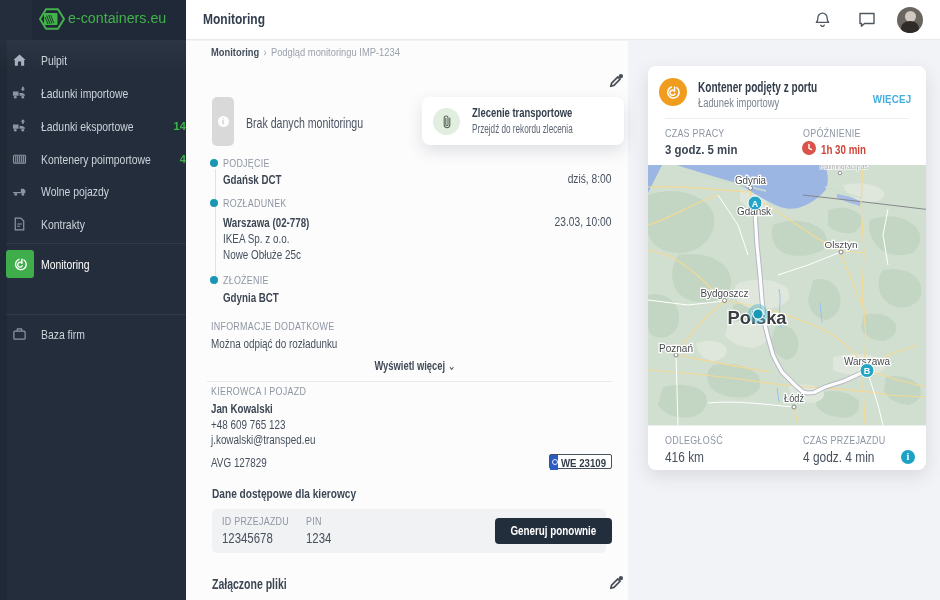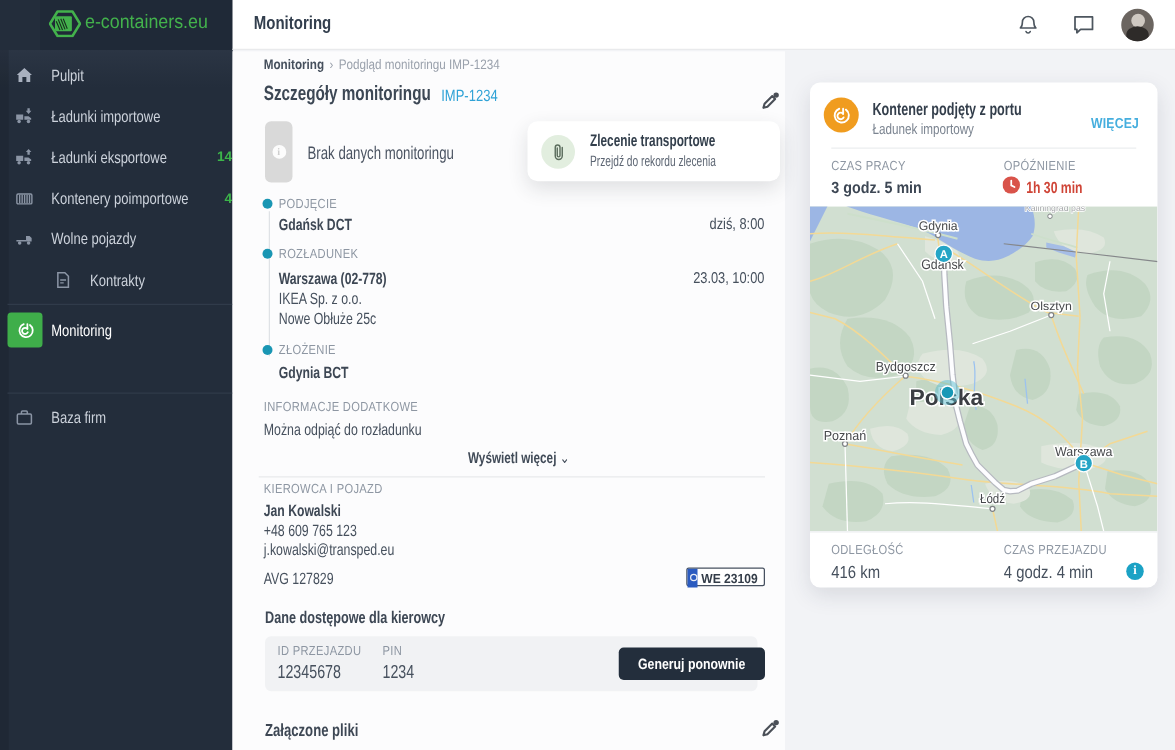"Szczegóły monitoringu" div { html: <div><span>Szczegóły monitoringu</span><span>IMP-1234</span></div> -> none }
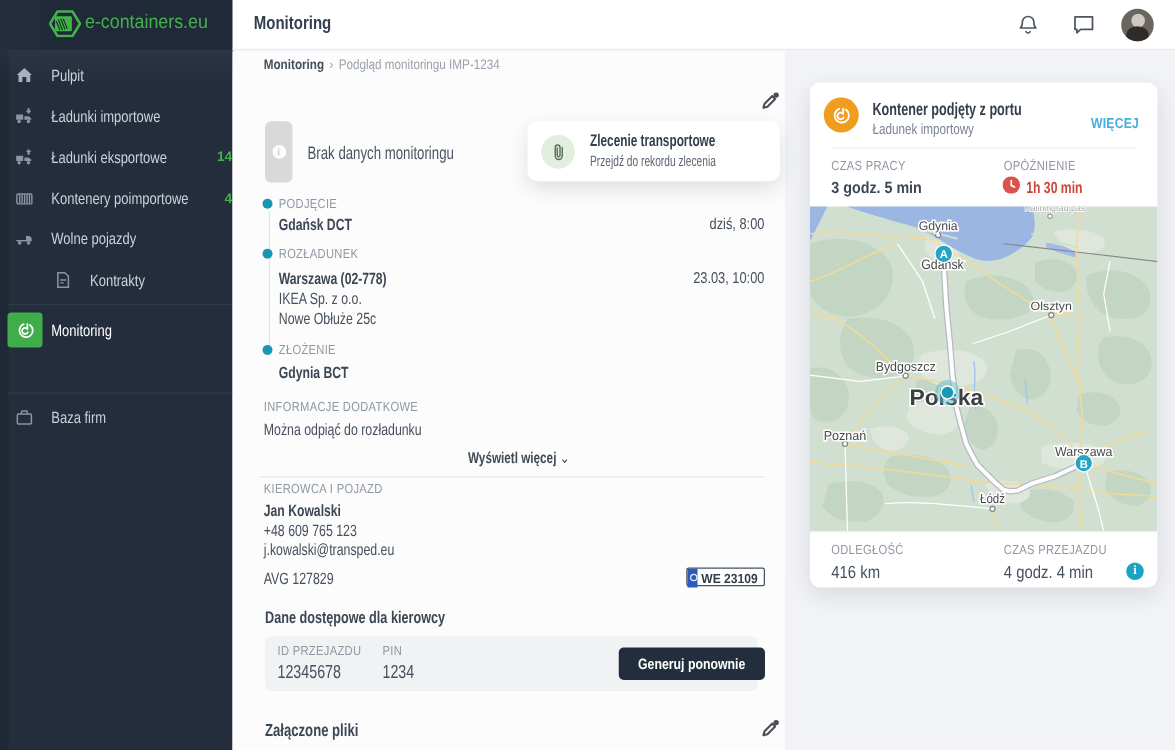"Kontrakty" div.mi { margin-left: 31px -> none }
